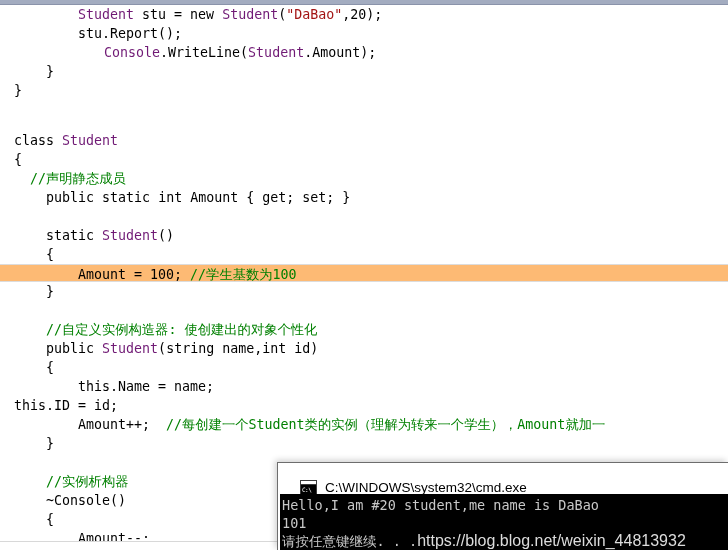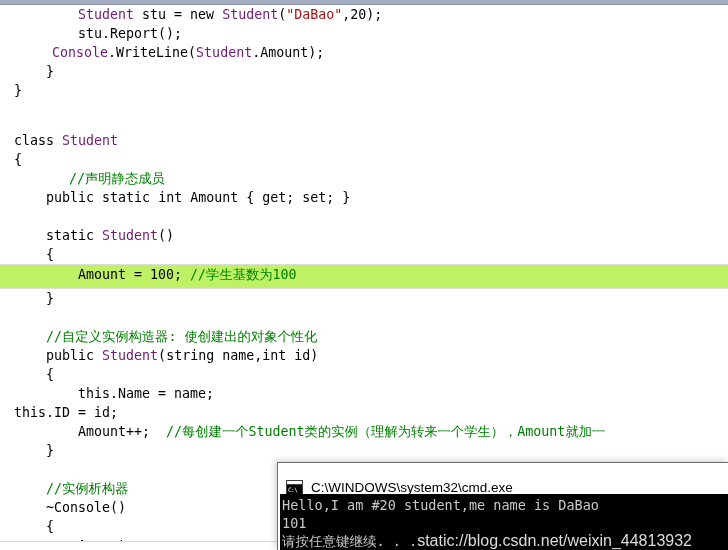"Console.WriteLine(Student.Amount);" div.code-line { padding-left: 52px -> 104px }
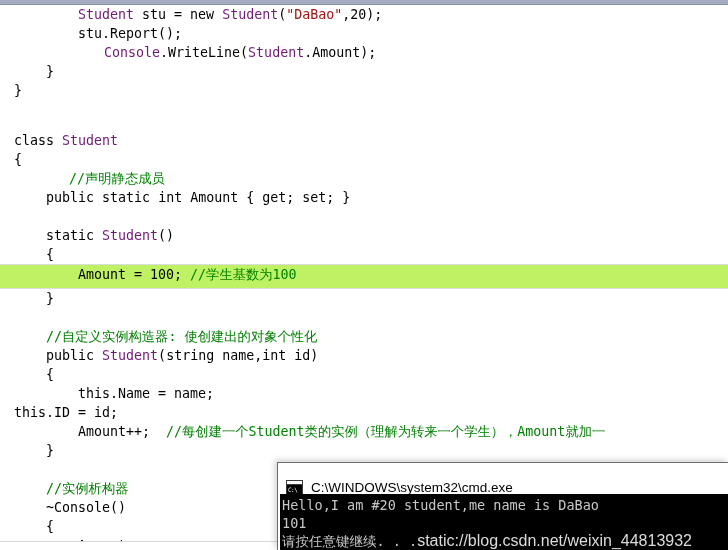"//声明静态成员" div.code-line { padding-left: 69px -> 30px }
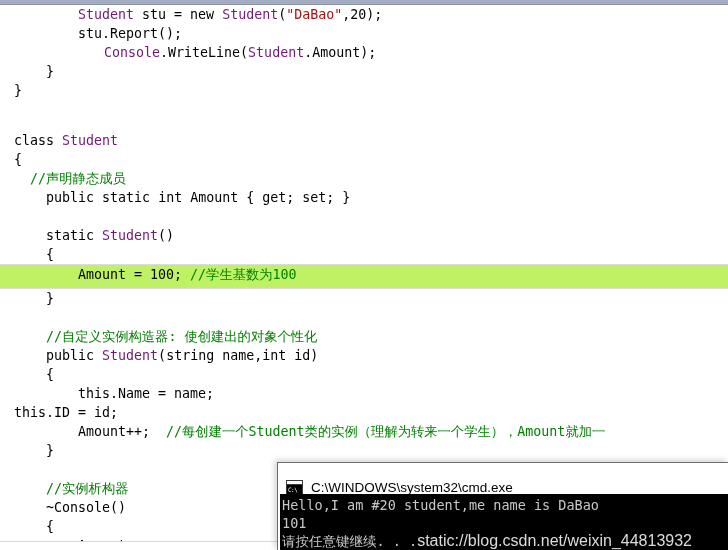"Amount = 100; //学生基数为100" .code-line.hl { background: #bef264 -> #fdba74; height: 25px -> 18px }
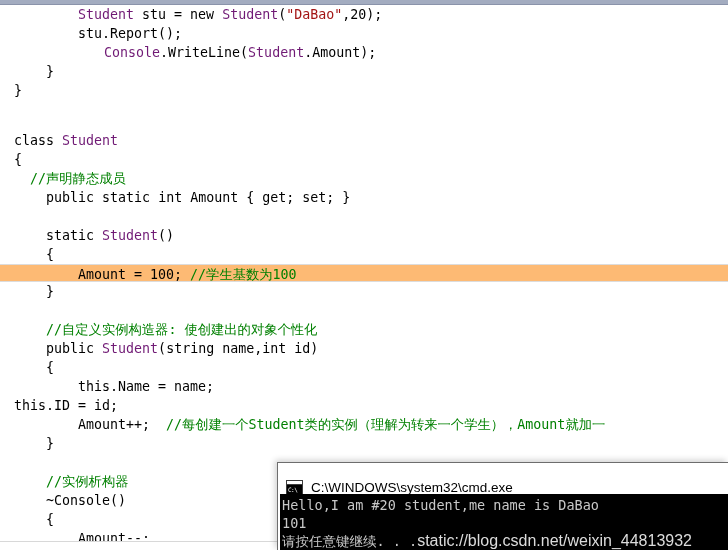"C:\WINDOWS\system32\cmd.exe" #console-titlebar { padding-left: 8px -> 22px }
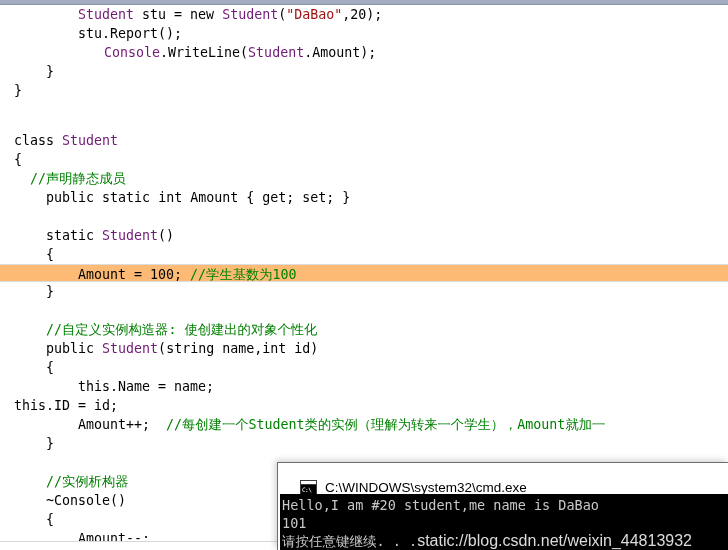"static://blog.csdn.net/weixin_44813932" span.wm { text: static://blog.csdn.net/weixin -> https://blog.blog.net/weixin }
